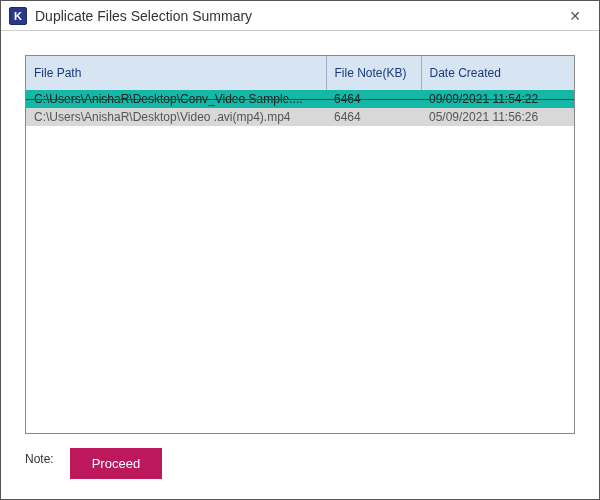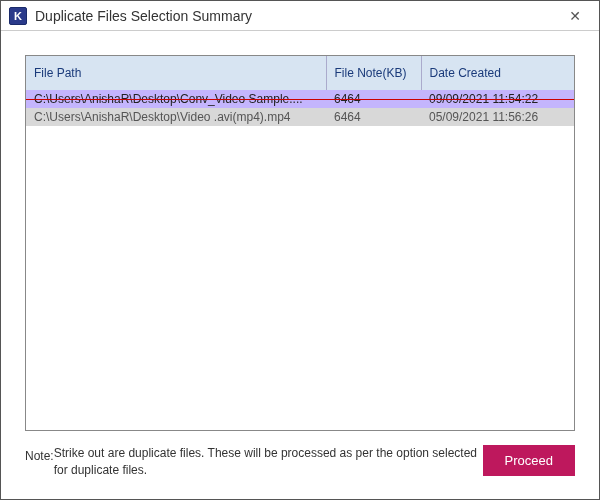"C:\Users\AnishaR\Desktop\Conv_Video" tbody tr.row-original td { background: #c4b5fd -> #14b8a6 }
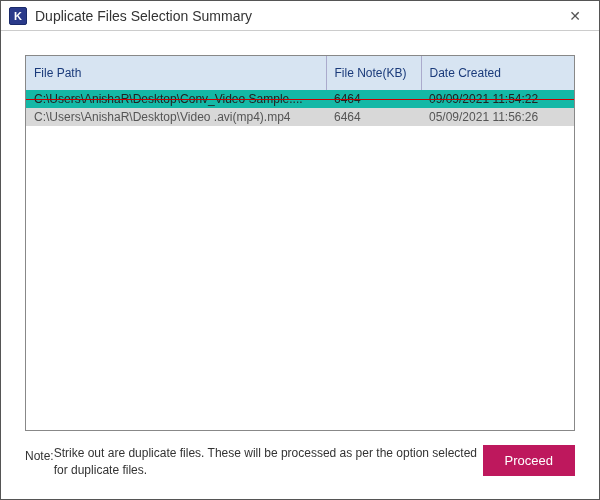"Note:" .footer { align-items: flex-start -> flex-end; gap: none -> 16px }
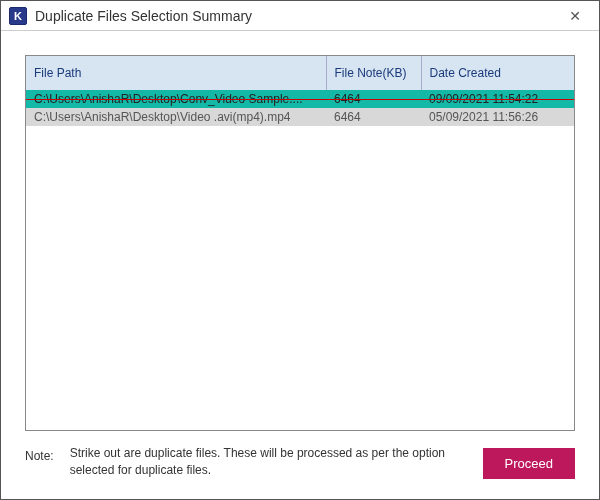"Strike out are duplicate files." span.note-text { html: <span>Strike out are duplicate files. These will be processed as per the option selected for duplicate files.</span> -> none }
